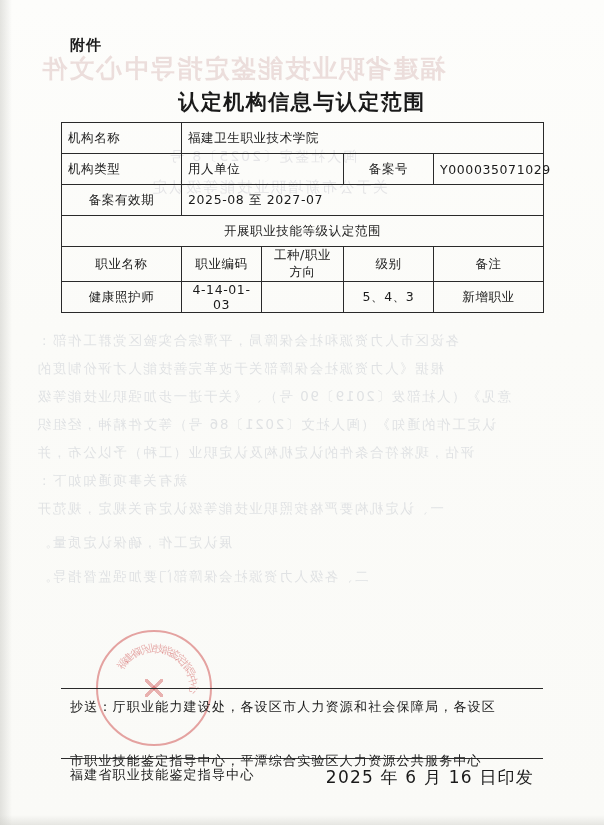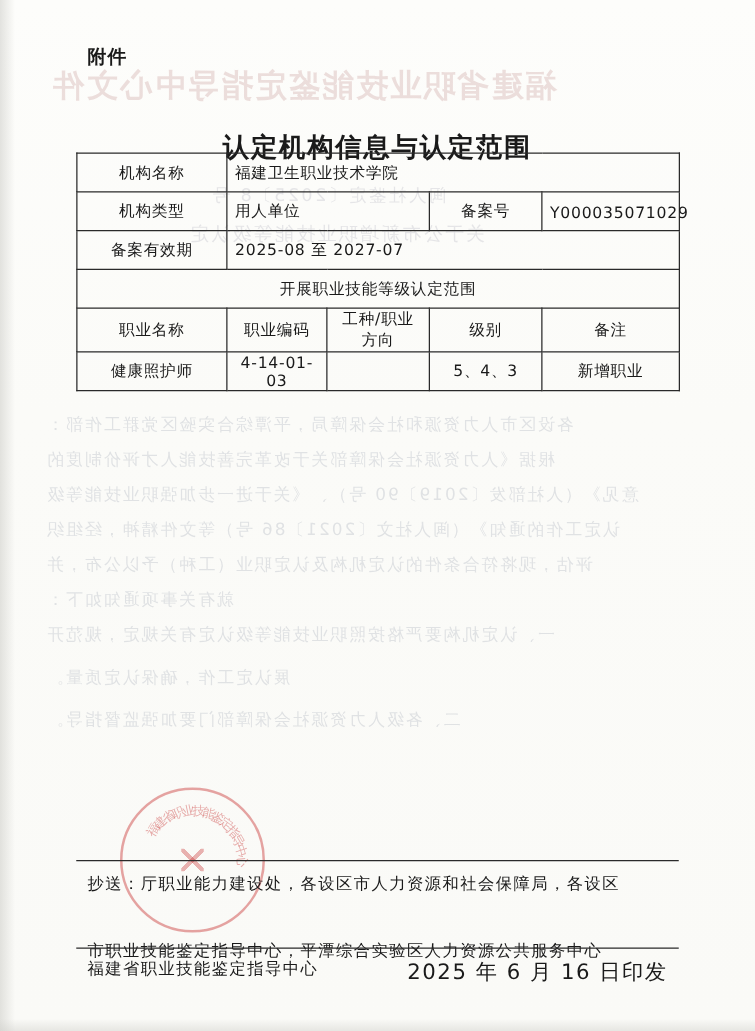"认定机构信息与认定范围" .doc-title { top: 104px -> 88px }
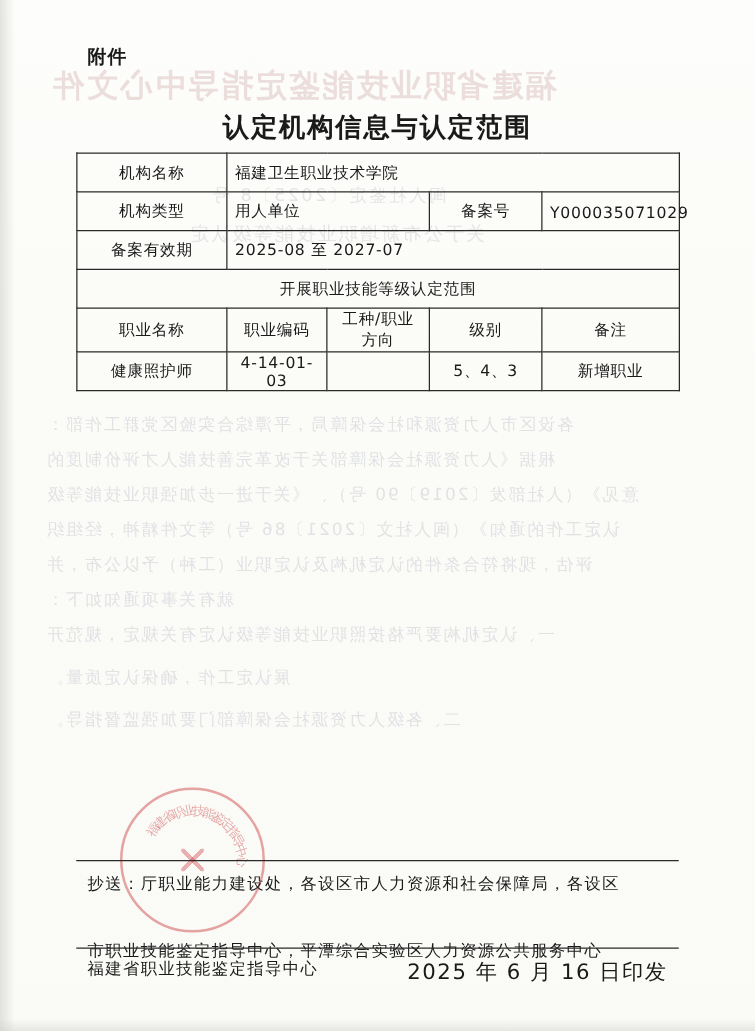"机构名称" .cell-label { text-align: center -> left }
